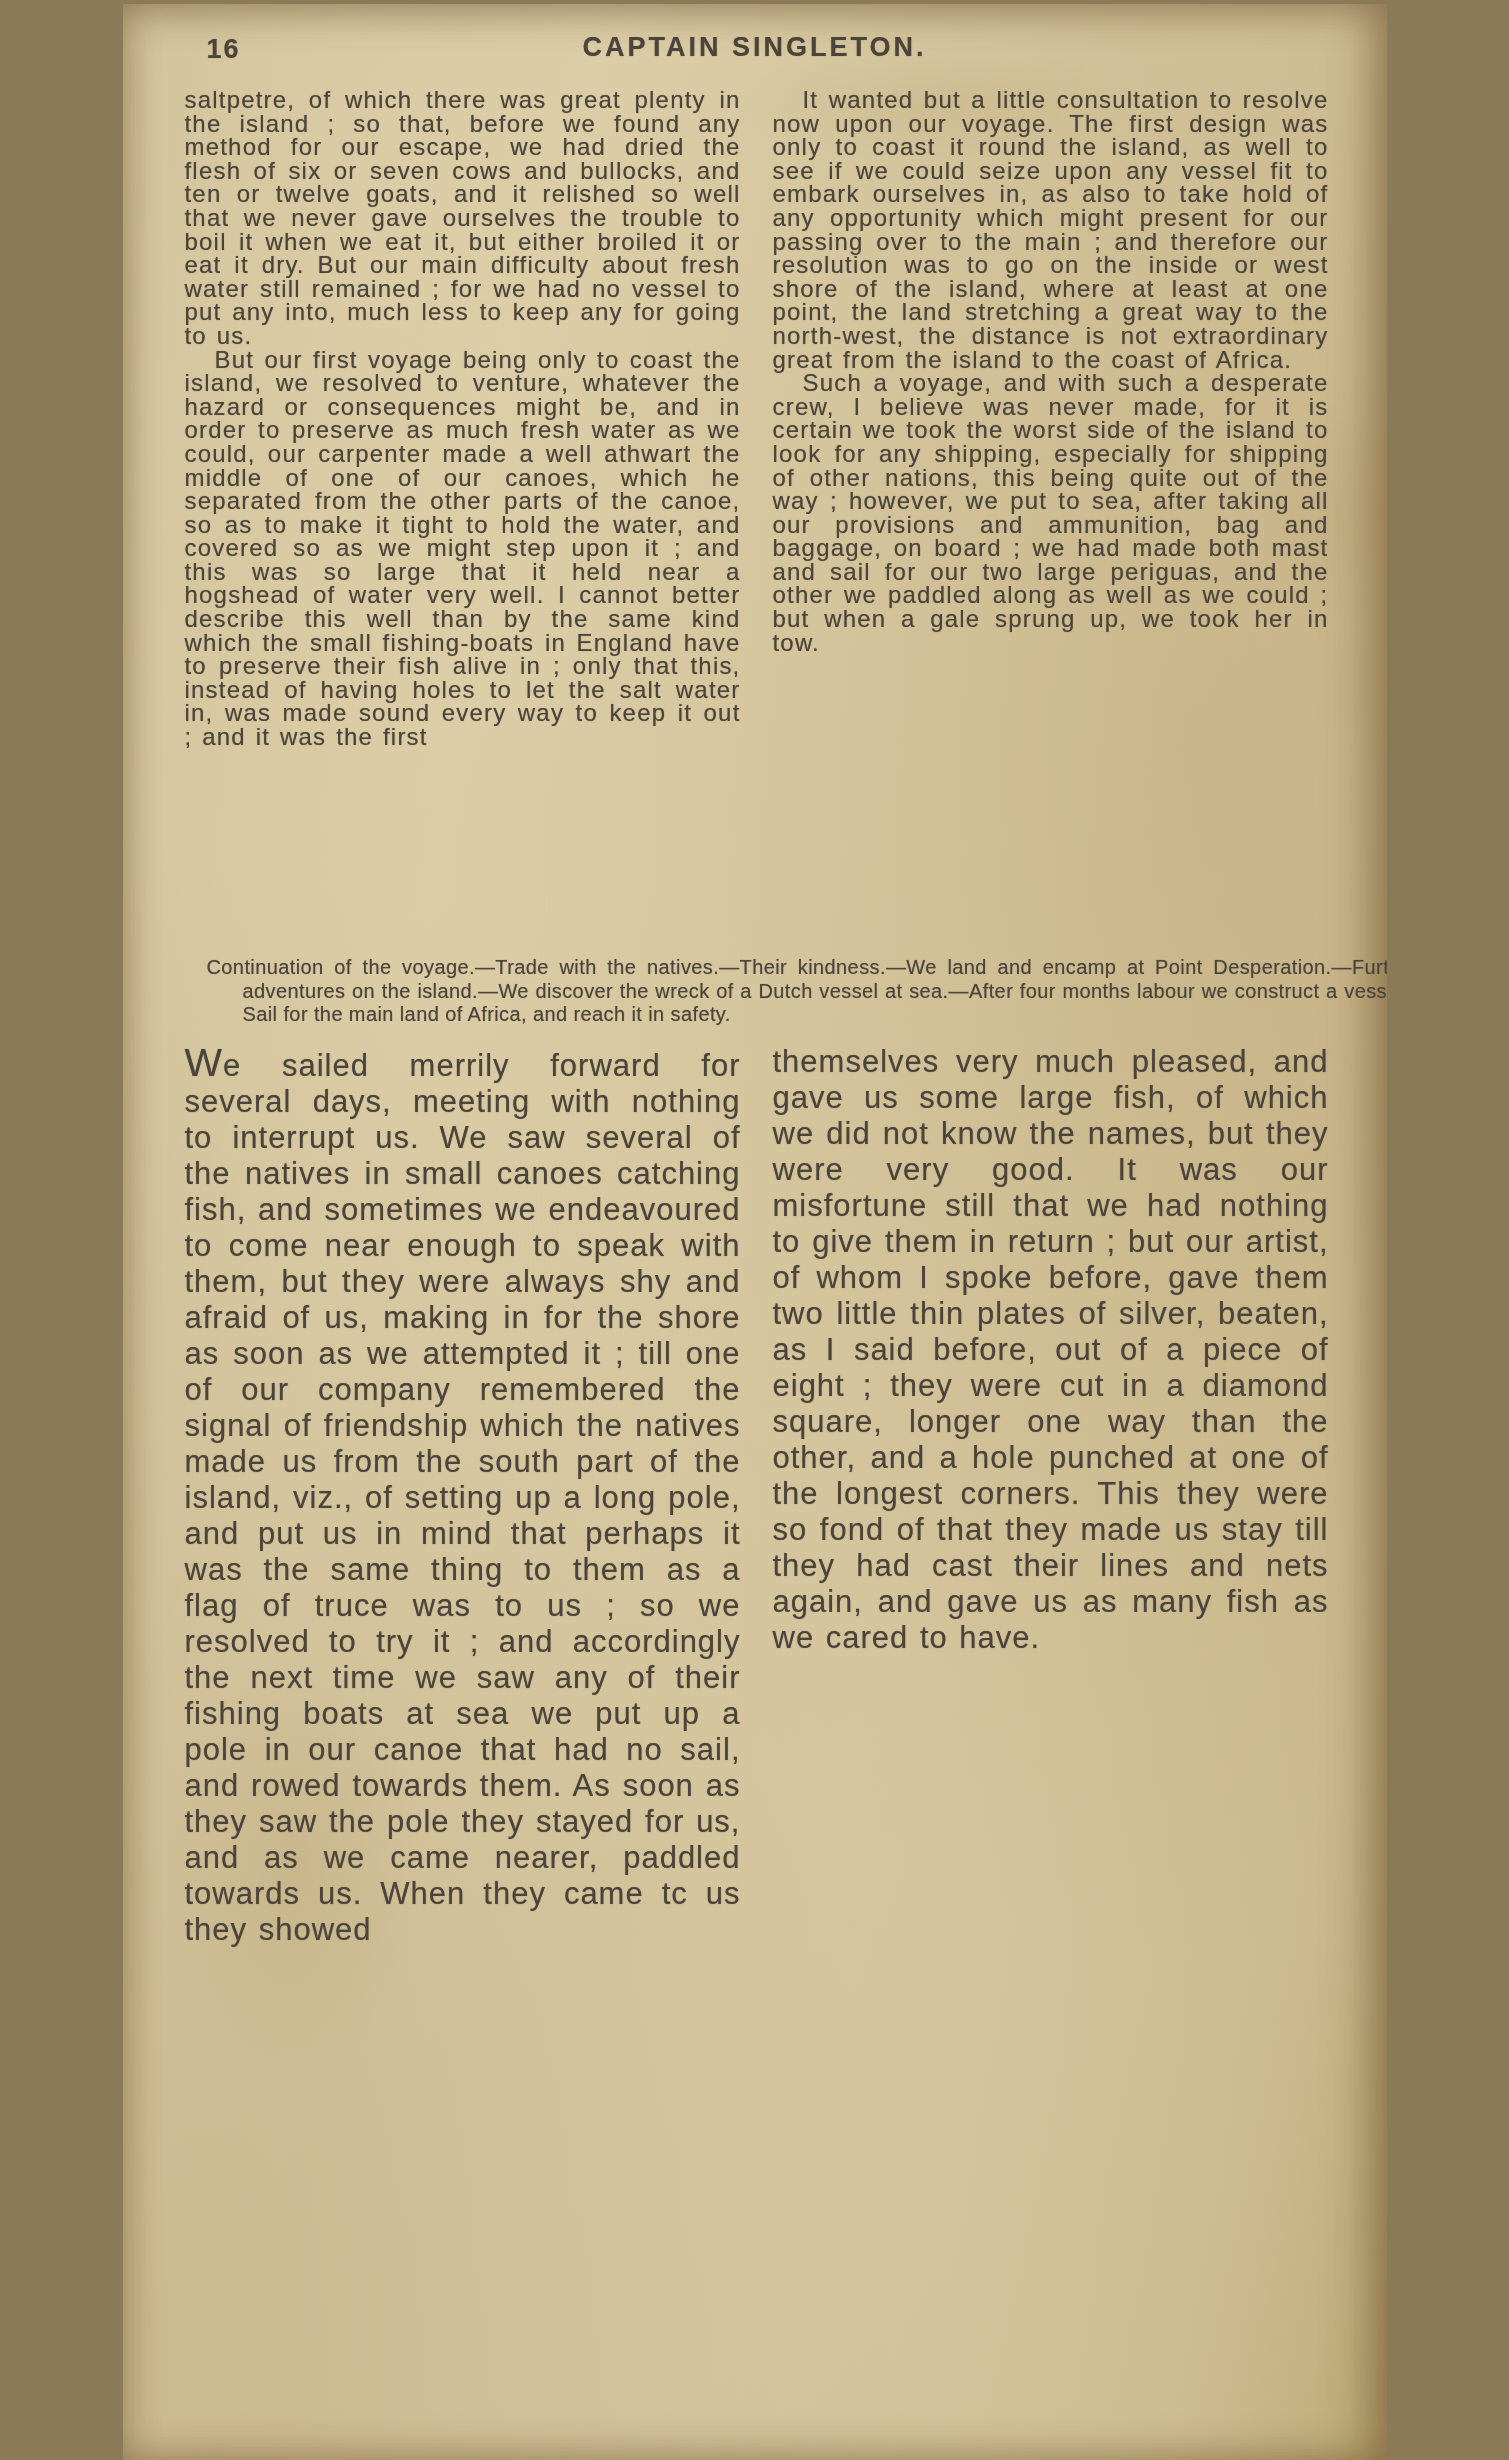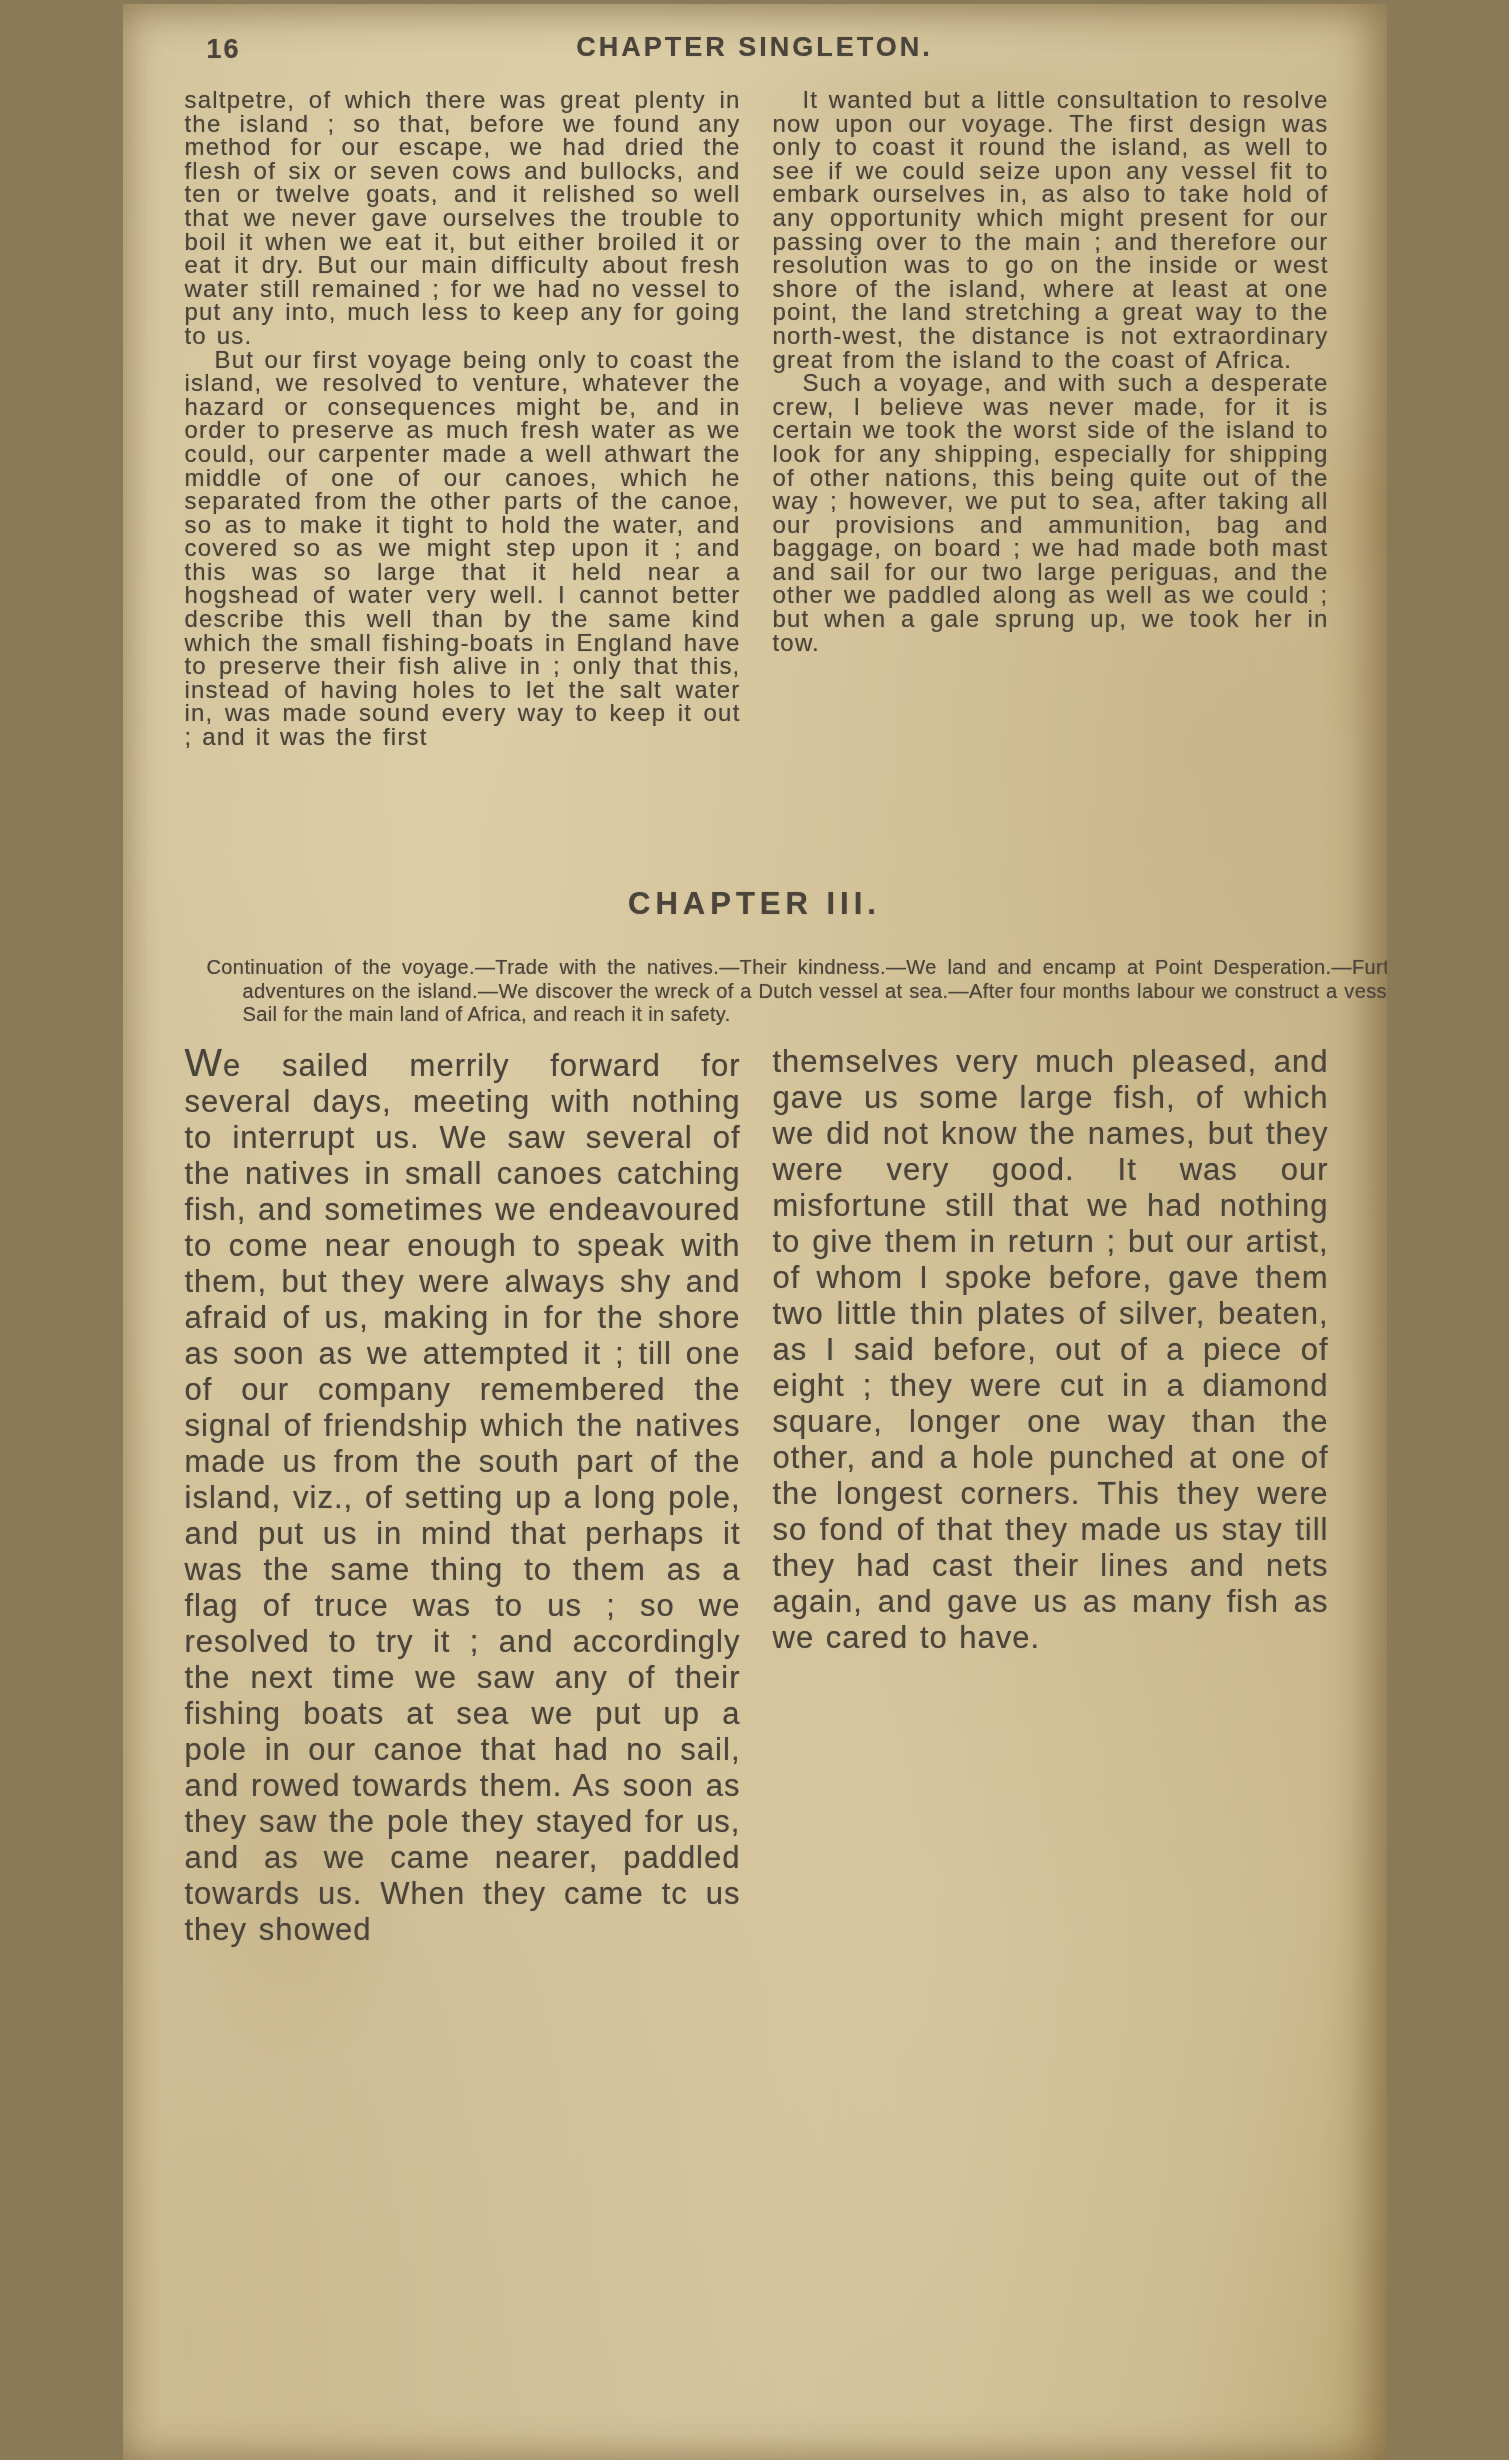"CHAPTER SINGLETON." div.running-header { text: CHAPTER -> CAPTAIN }
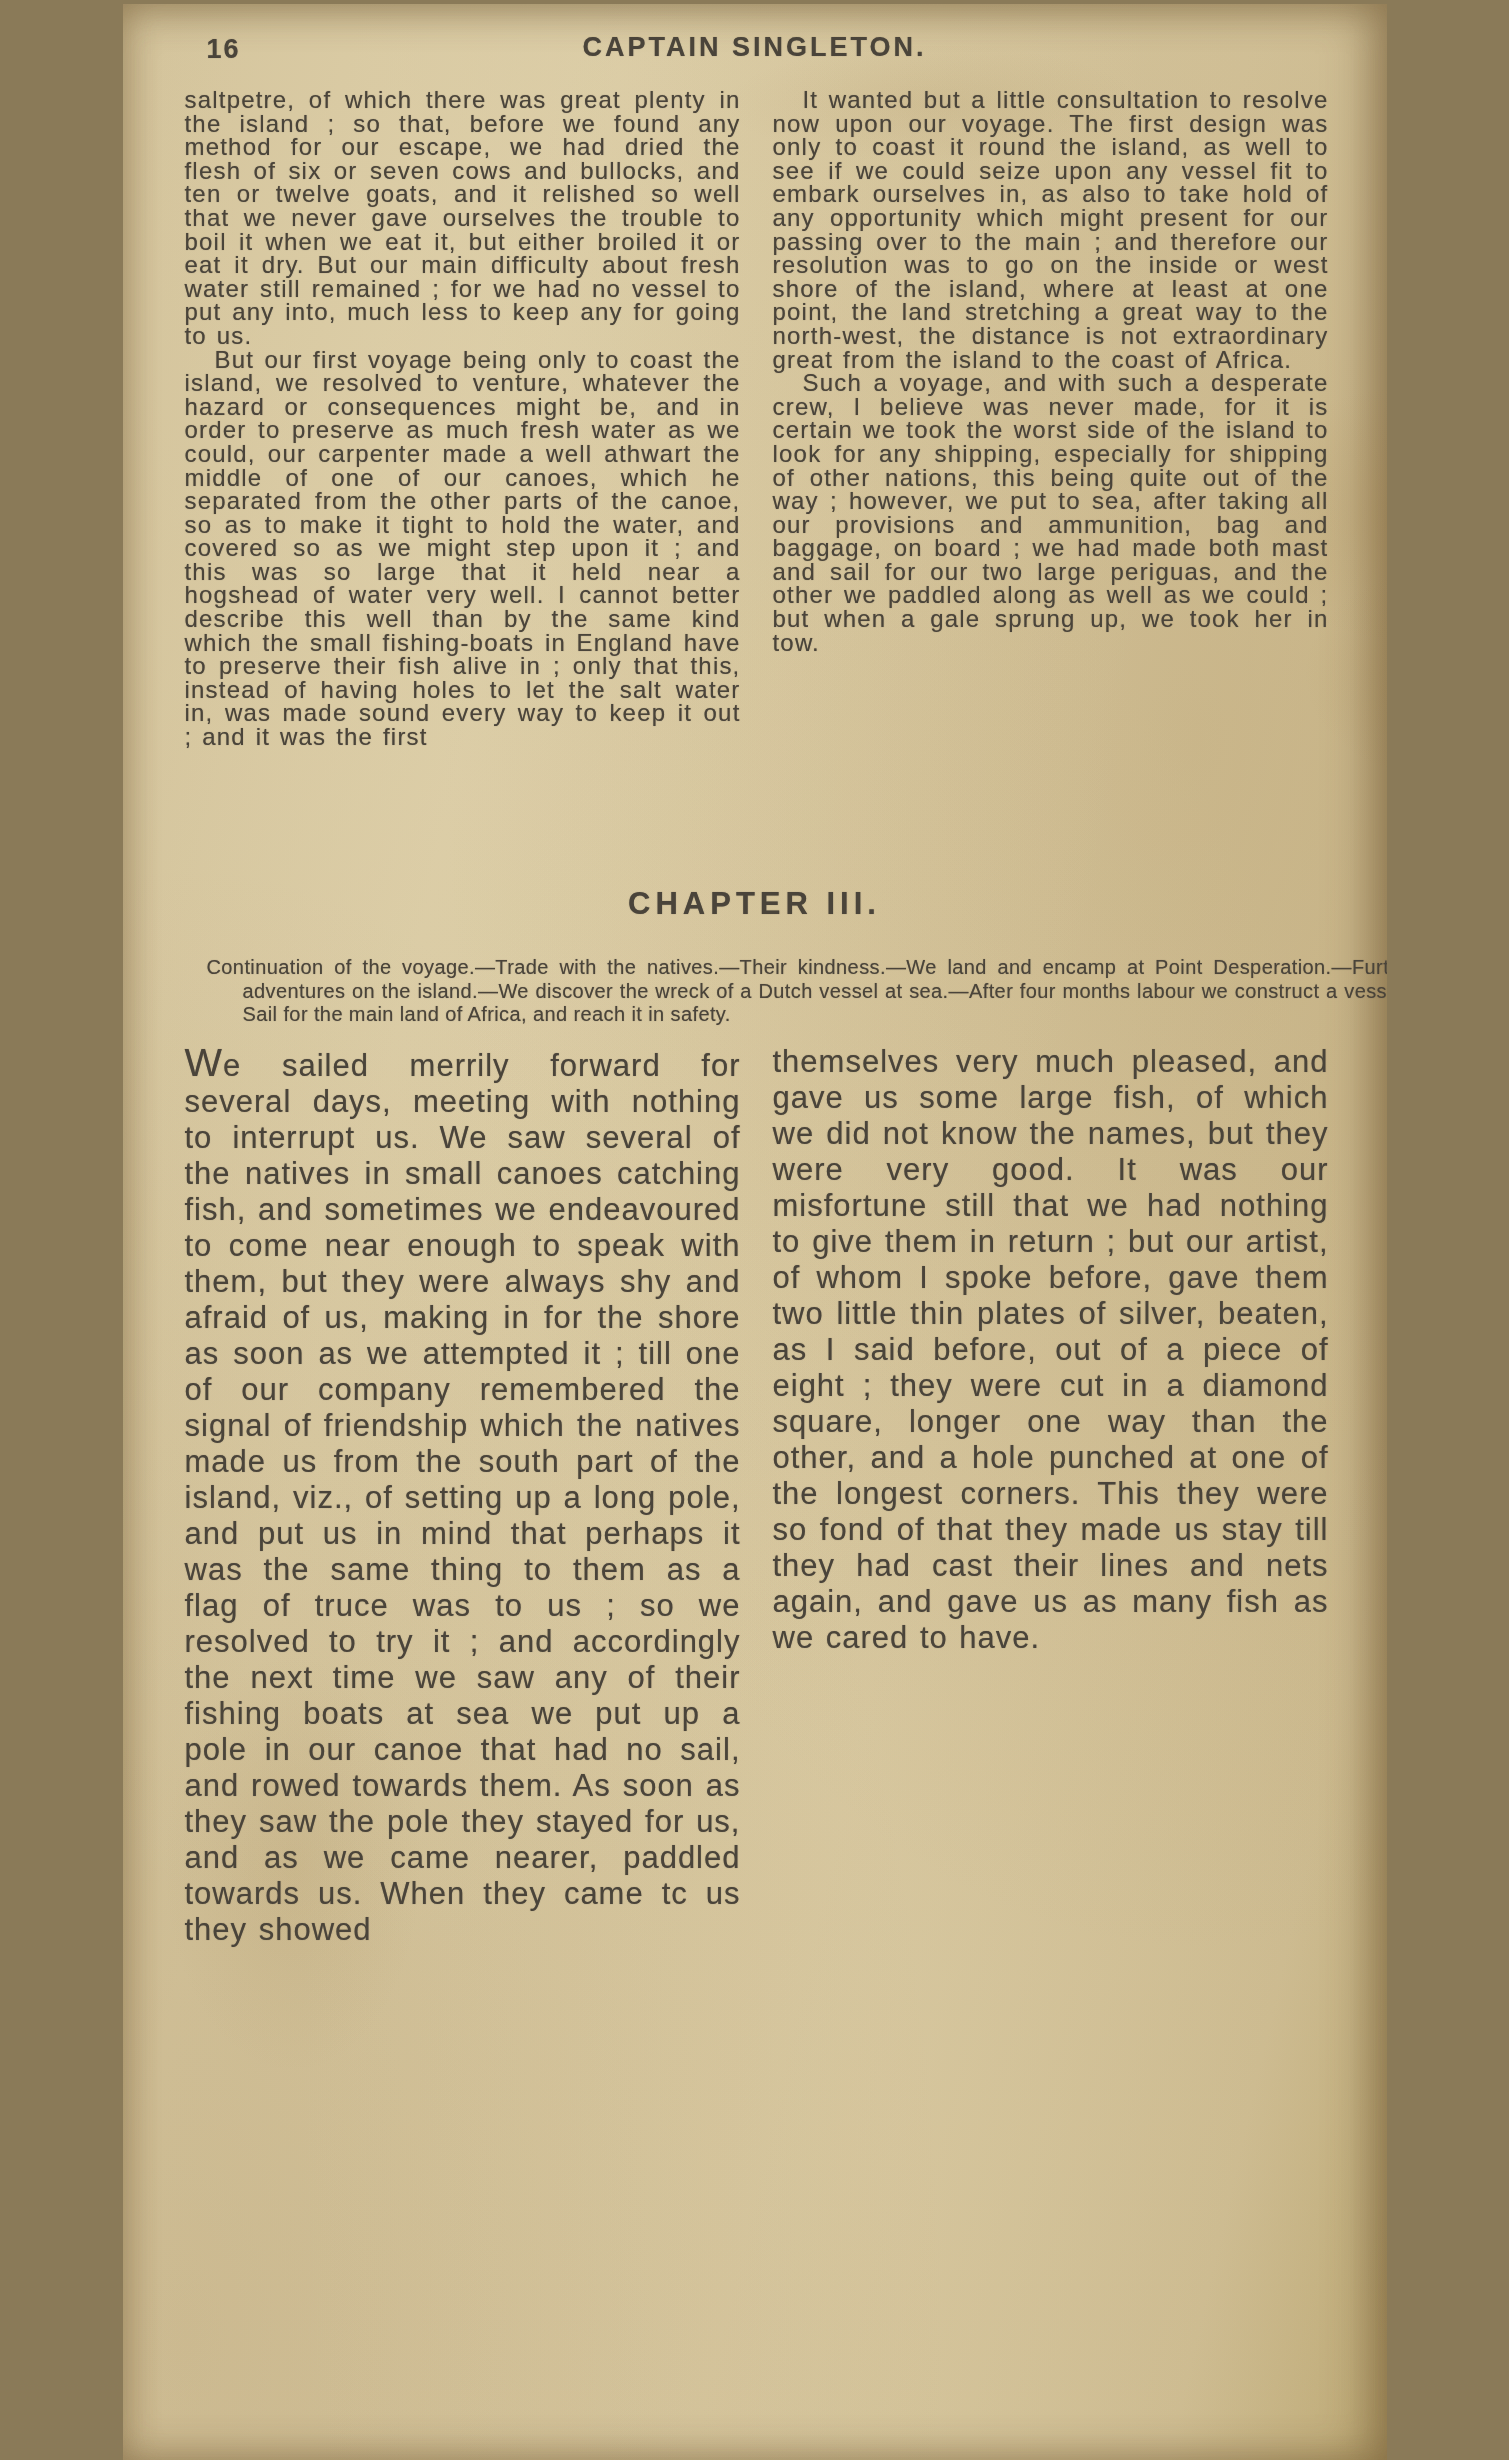"CHAPTER III." h2.chapter-heading { html: <h2>CHAPTER III.</h2> -> none }
